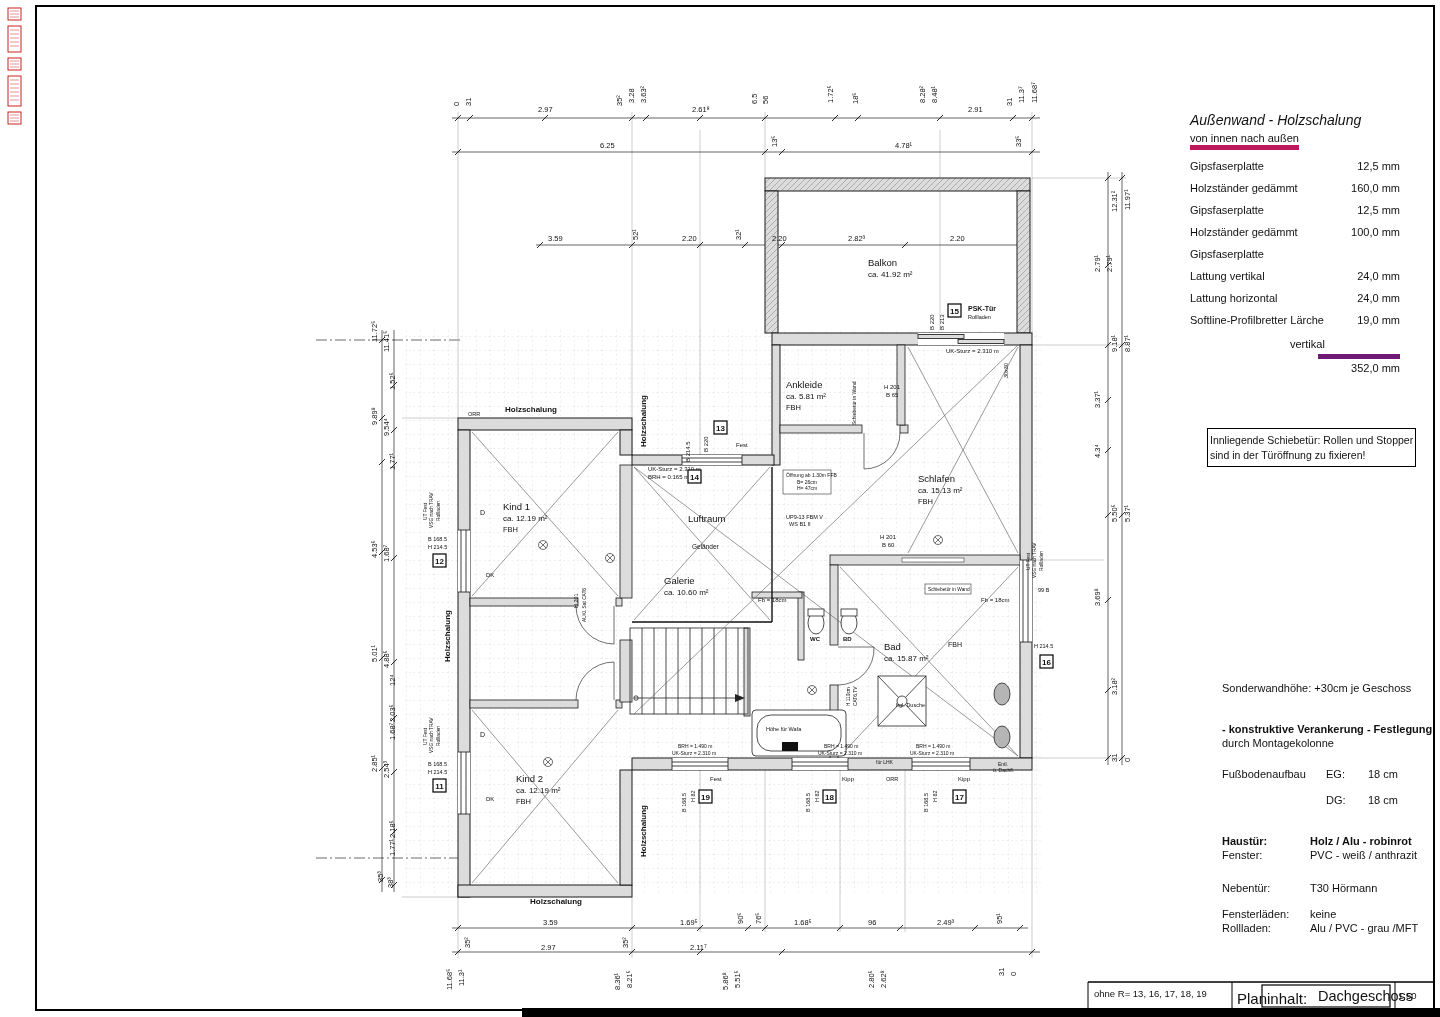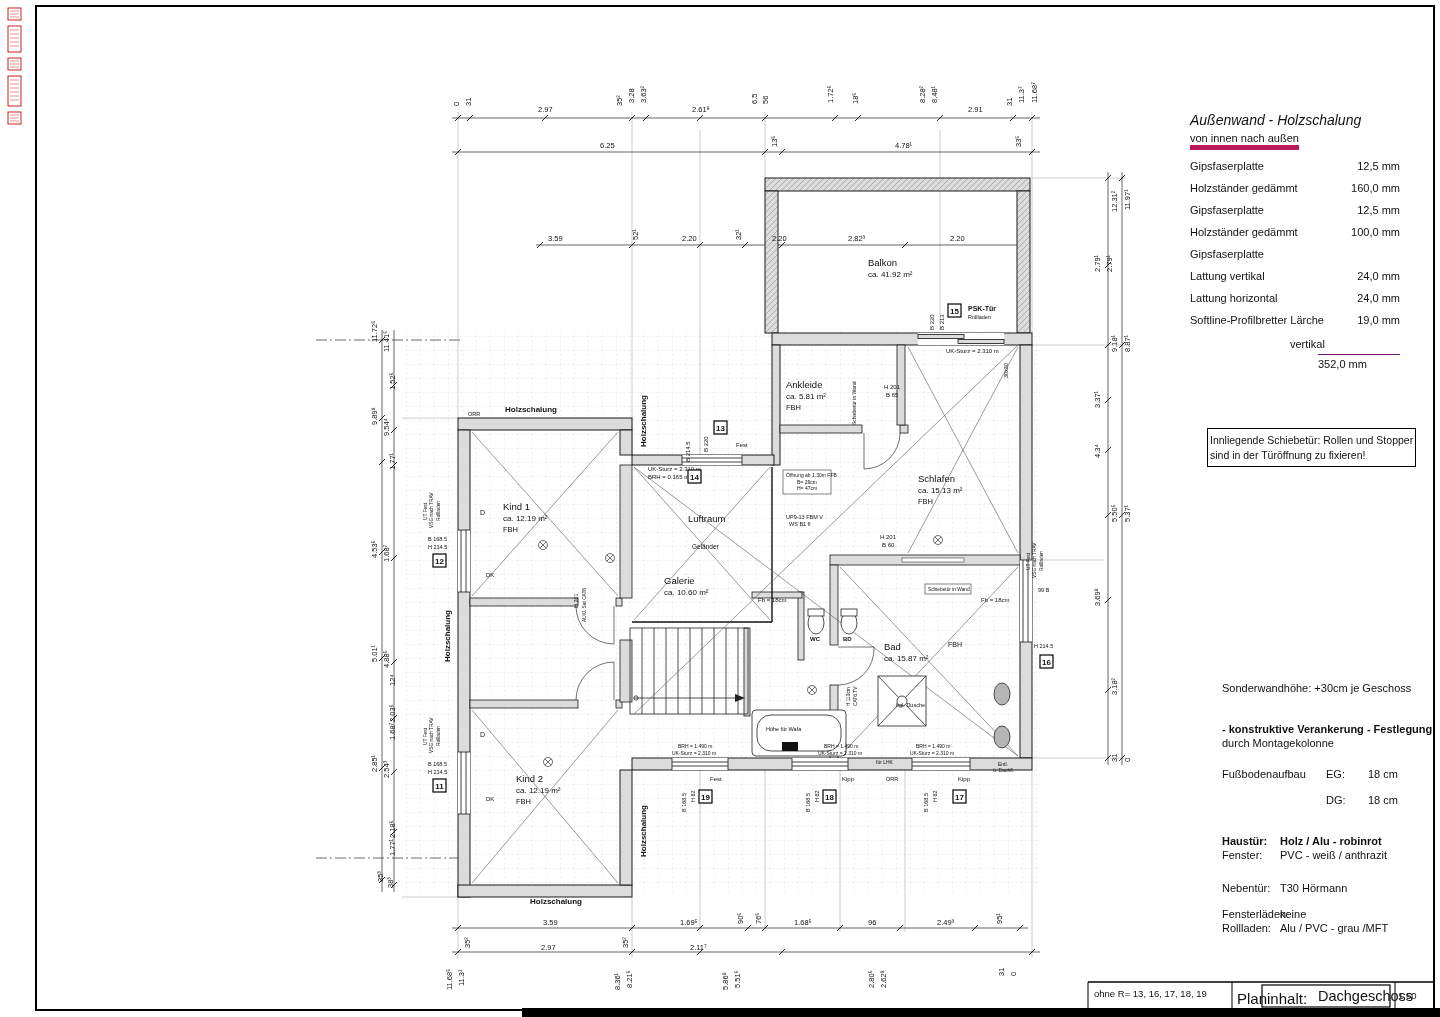"352,0 mm" .legend-total span { border-top: 1px solid #701a75 -> 5px solid #701a75; text-align: none -> right }
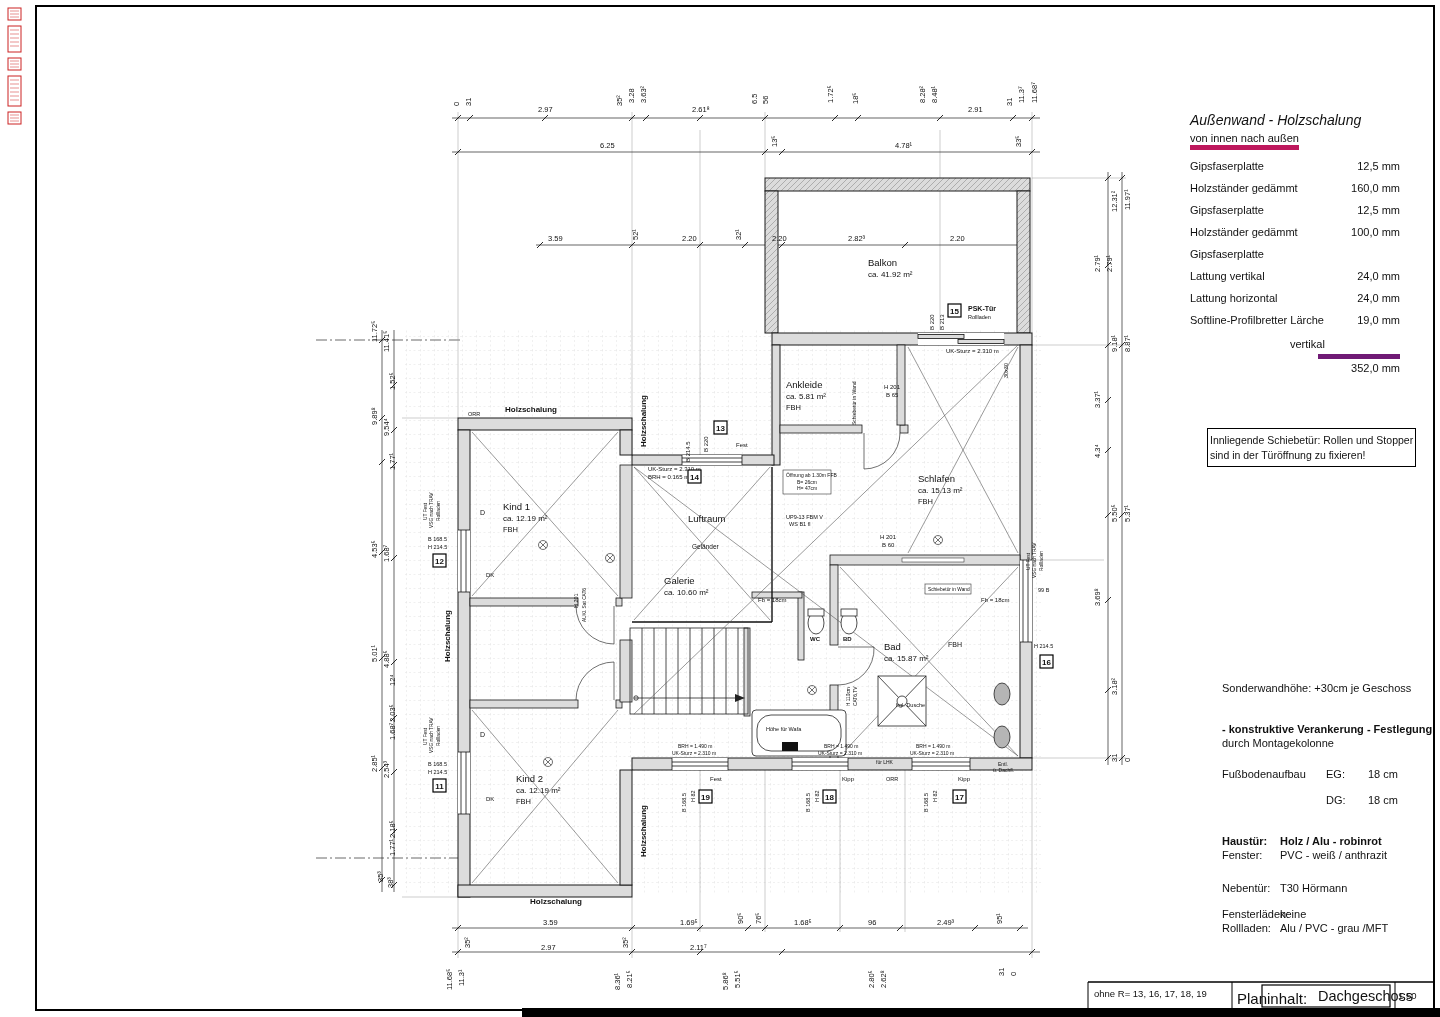"Haustür:" .ik { width: 58px -> 88px }
